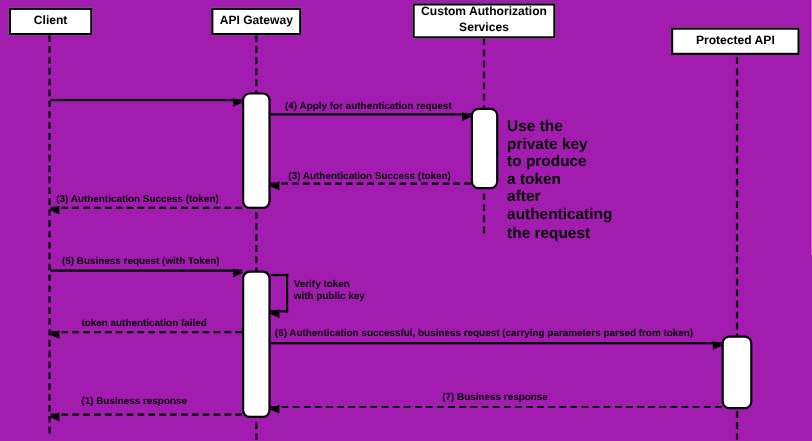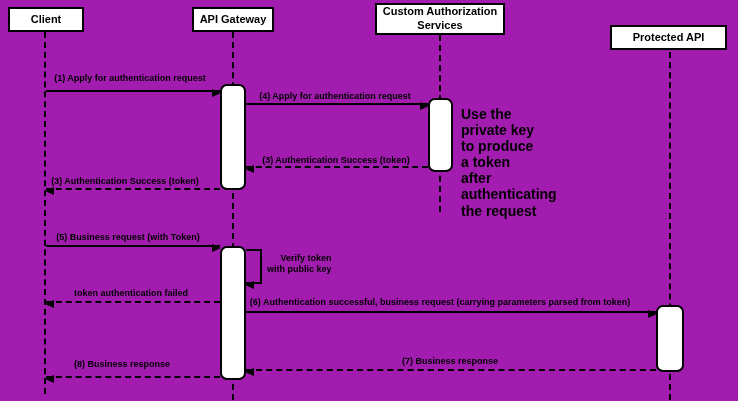"(1) Apply for authentication request" div.mlabel { html: <div>(1) Apply for authentication request</div> -> none }
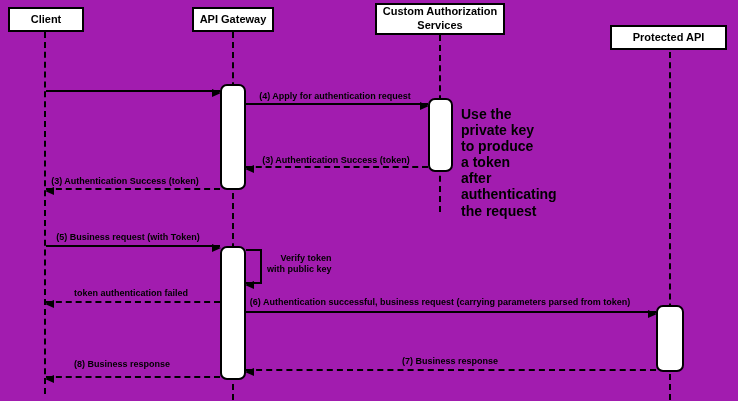"Verify token" .mlabel.pre { text-align: right -> none }
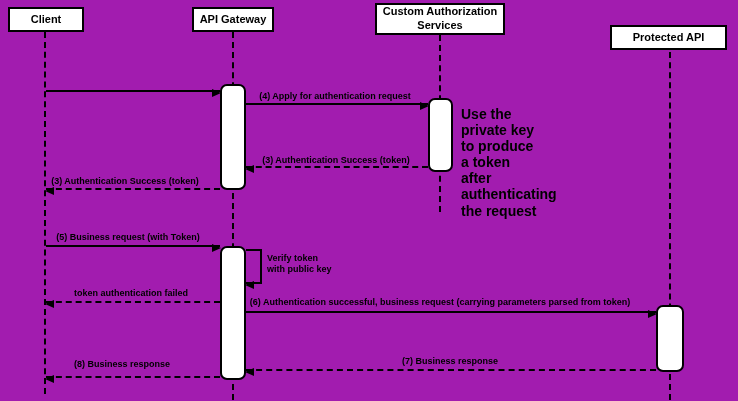"(8) Business response" div.mlabel { text: 8 -> 1 }
